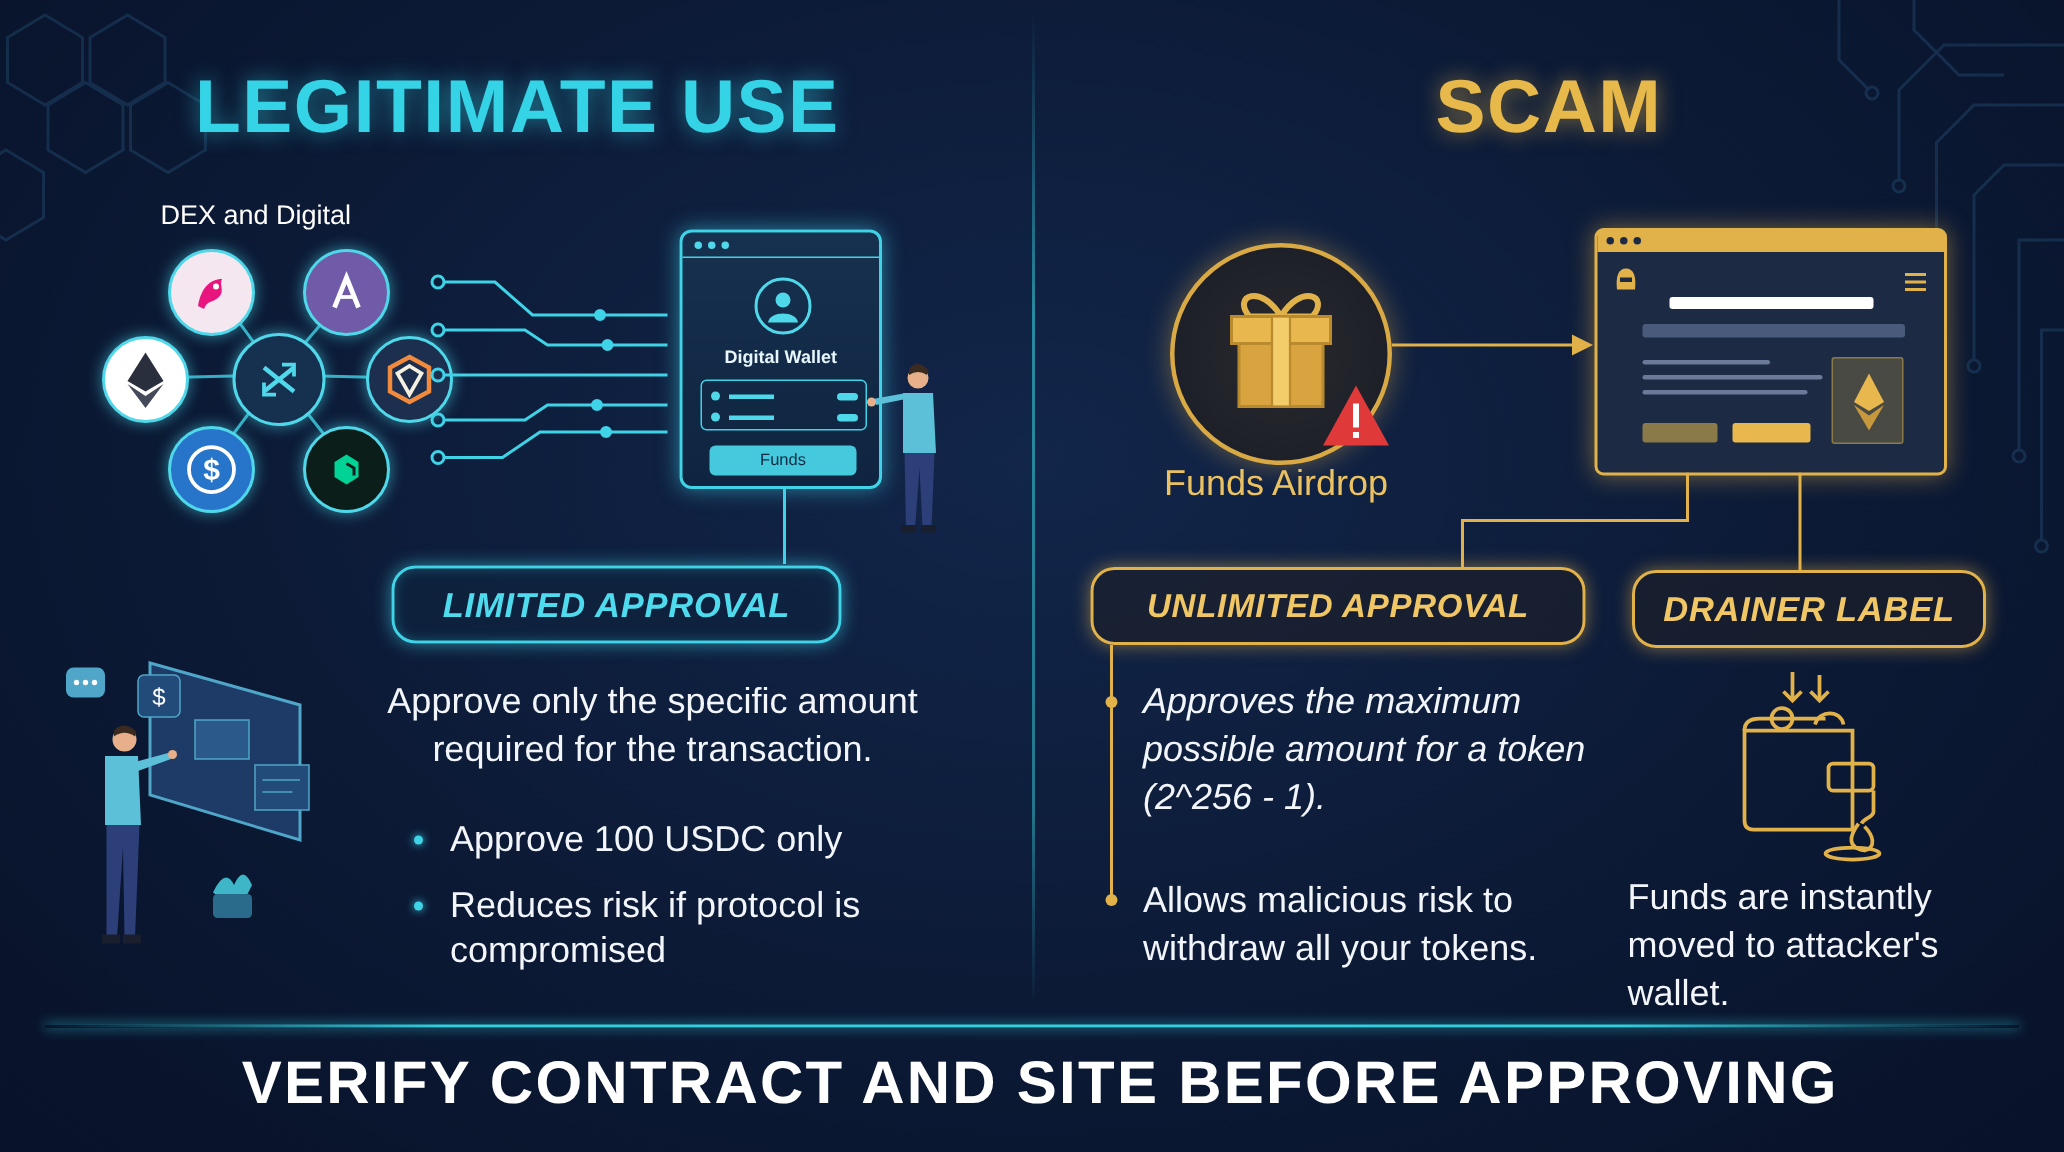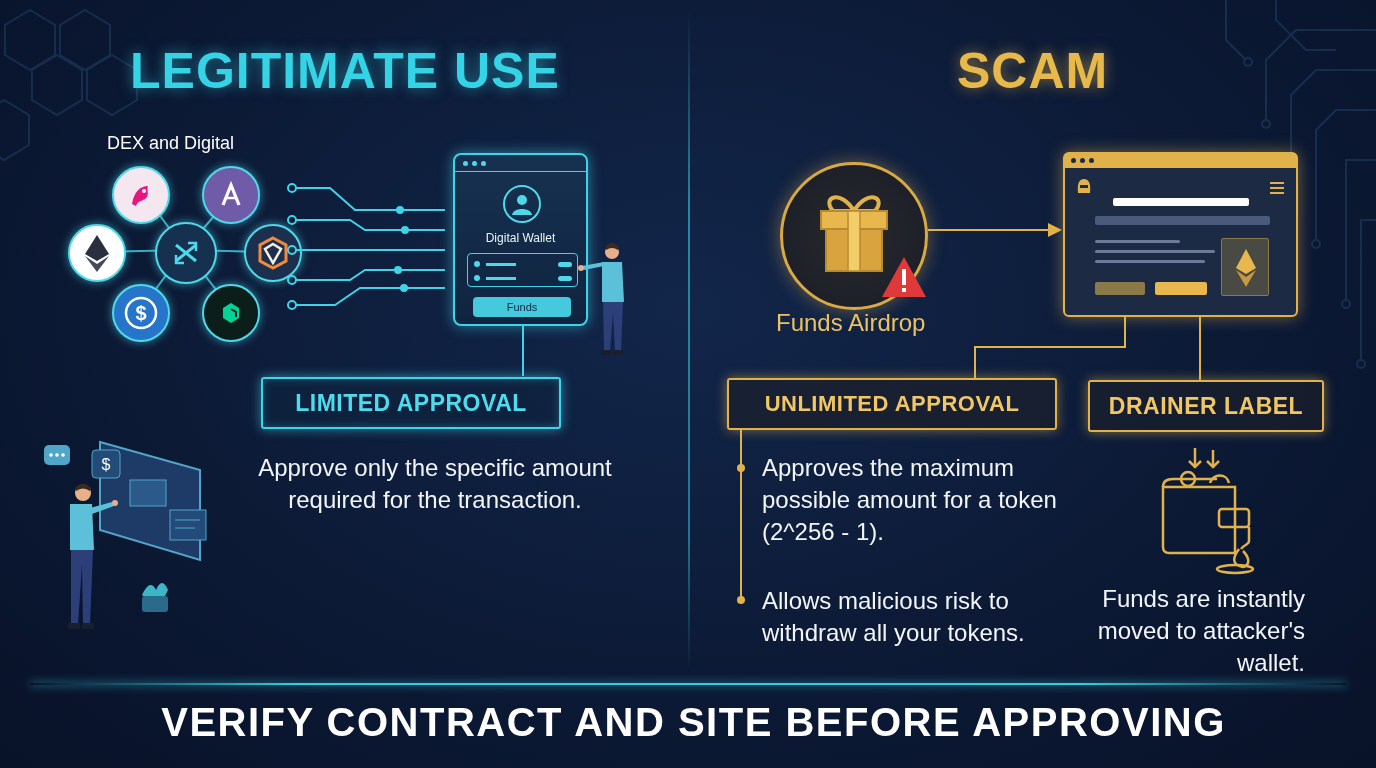"Digital Wallet" .wallet-title { font-weight: none -> bold }
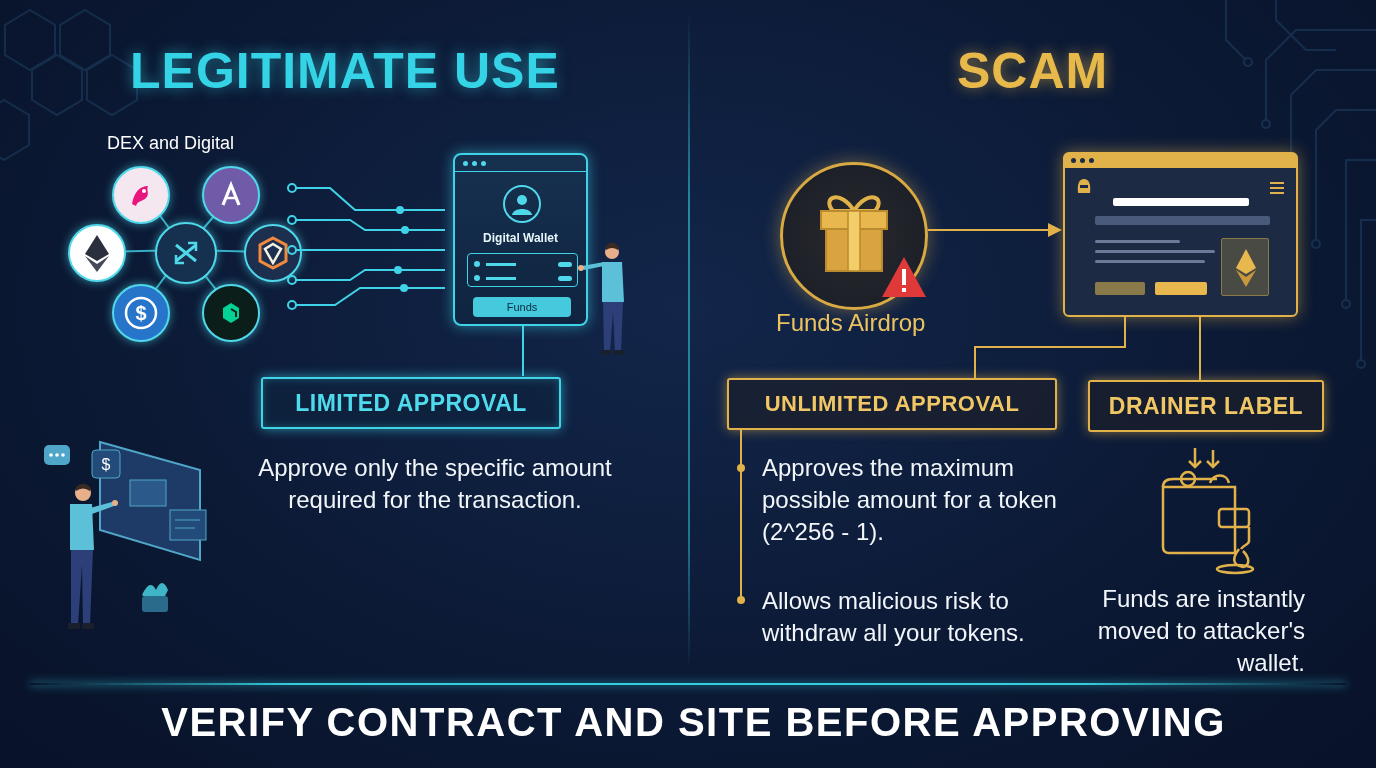"LIMITED APPROVAL" .box-label { border-radius: 3px -> 16px; font-style: none -> italic }
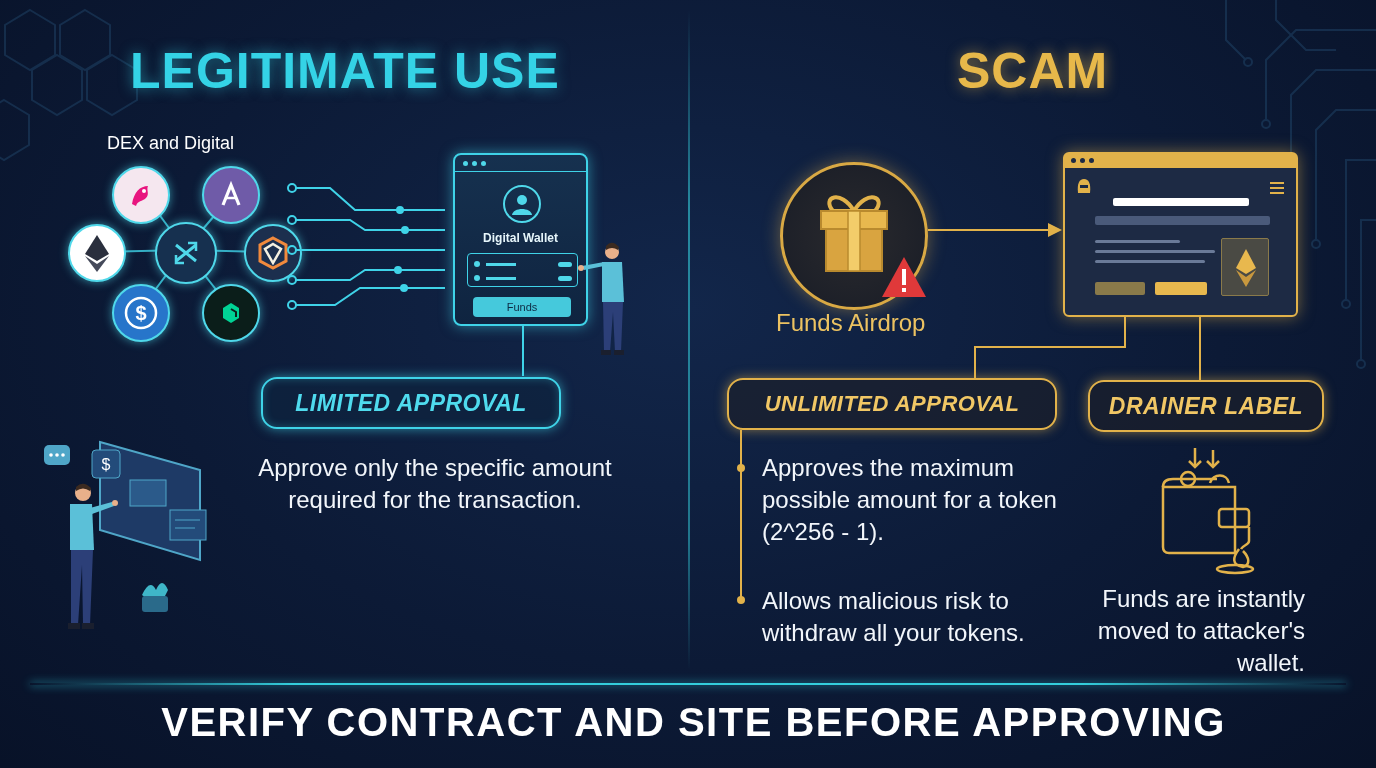"Approves the maximum possible amount" .scam-desc1 { font-style: none -> italic }
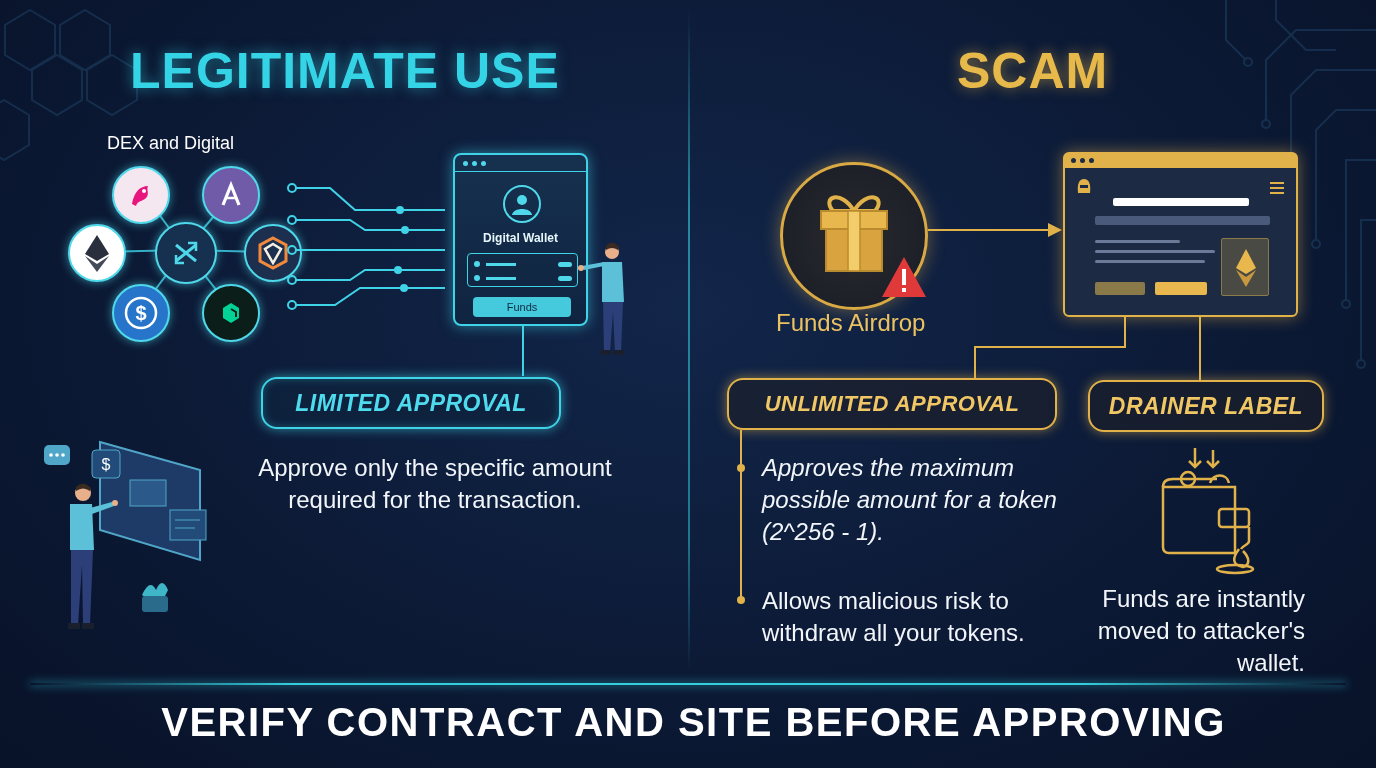"Approve 100 USDC only" li { html: none -> <li>Approve 100 USDC only</li> }
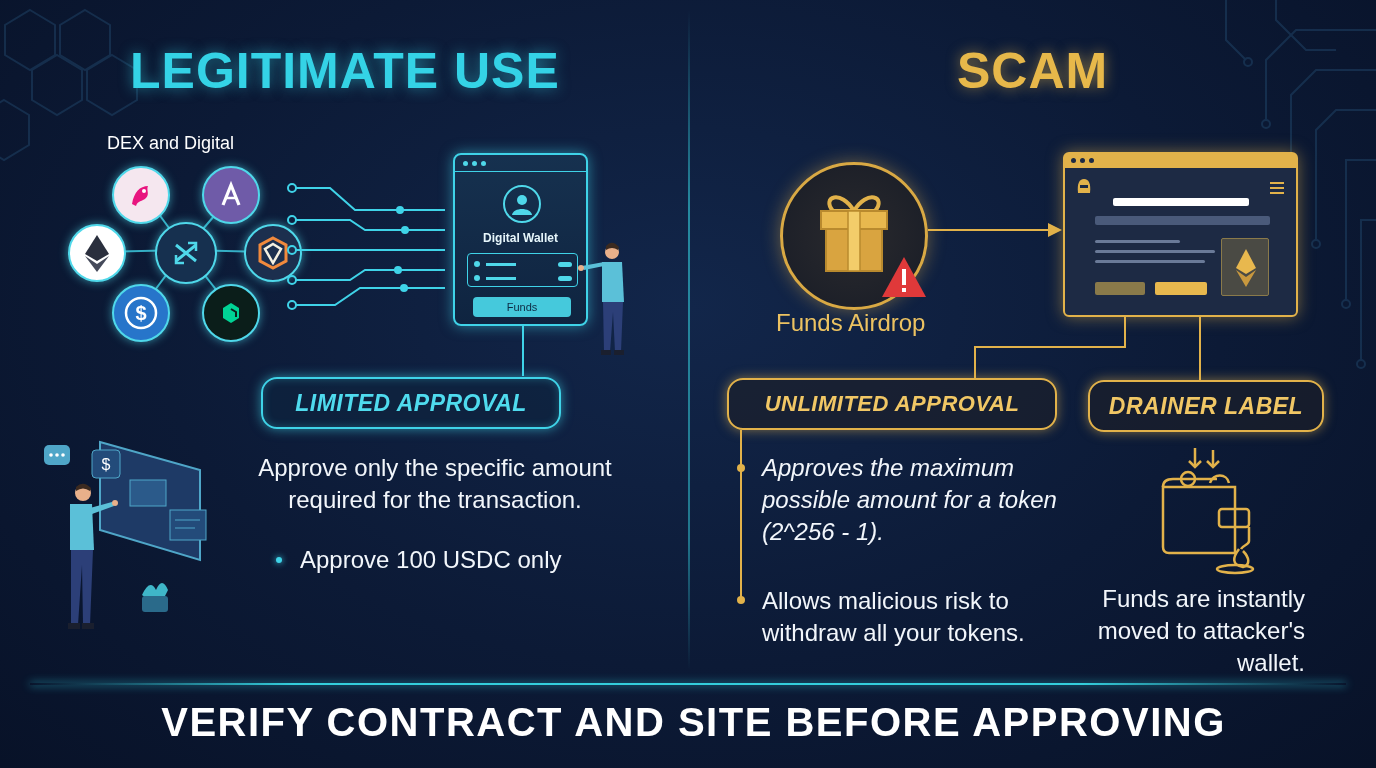"Reduces risk if protocol is" li { html: none -> <li>Reduces risk if protocol is compromised</li> }
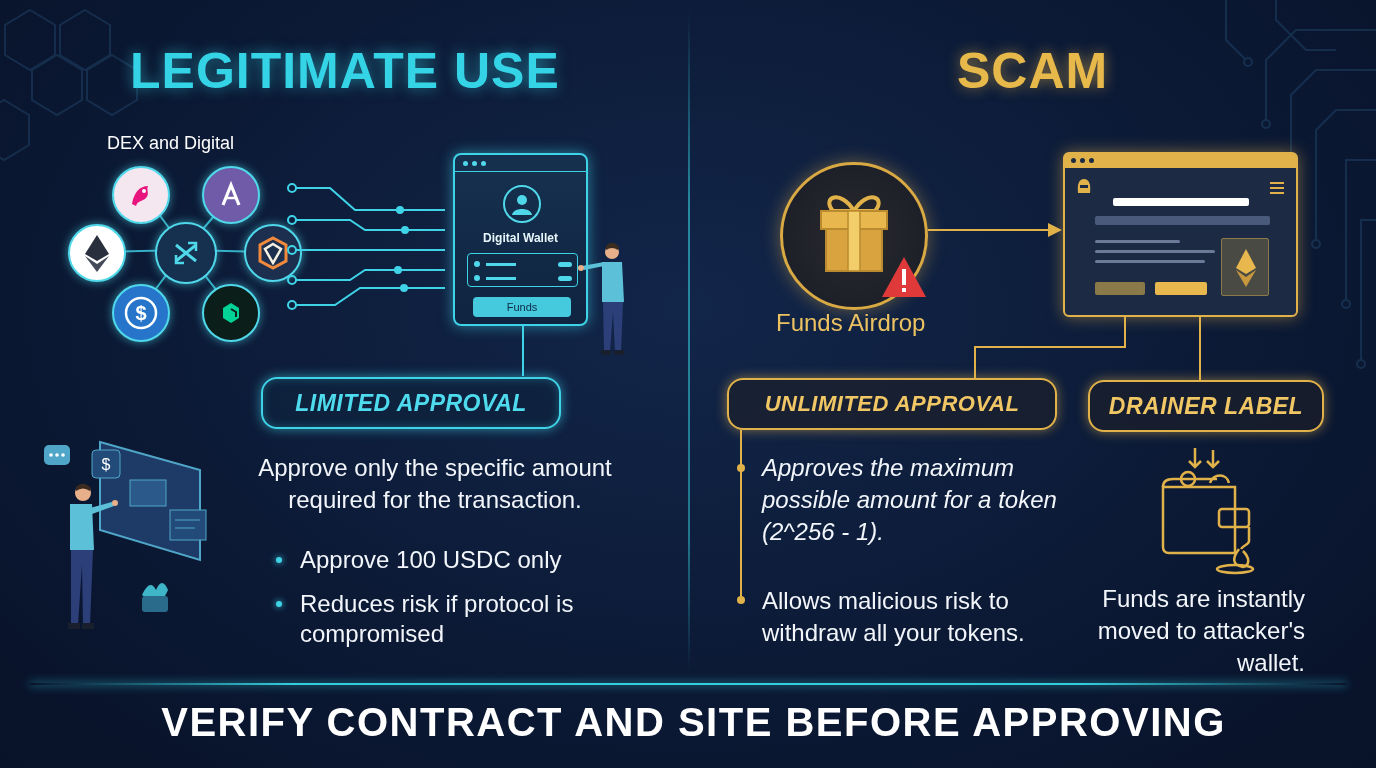"Funds are instantly moved to" .drain-desc { left: 1055px -> 1085px; text-align: right -> left }
